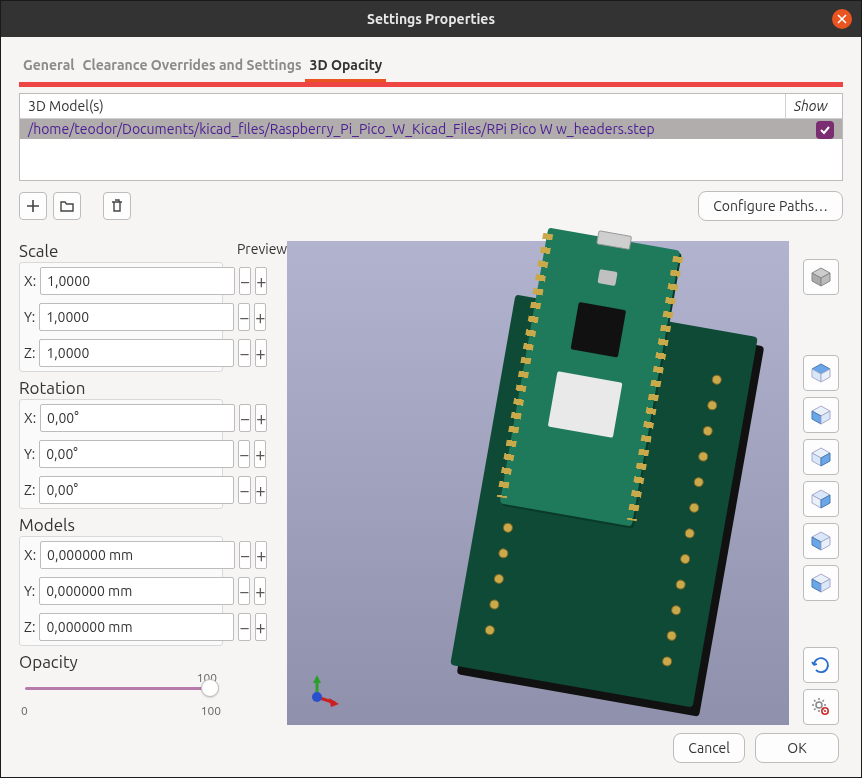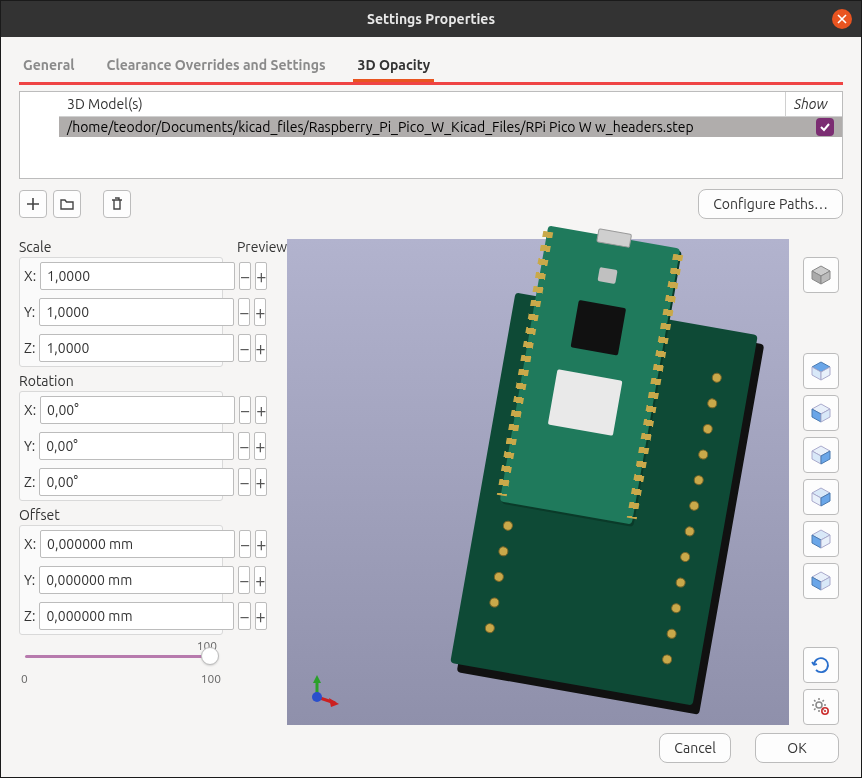"General" .tabs { border-bottom: 3px solid #ef4444 -> 5px solid #ef4444; gap: 24px -> none }
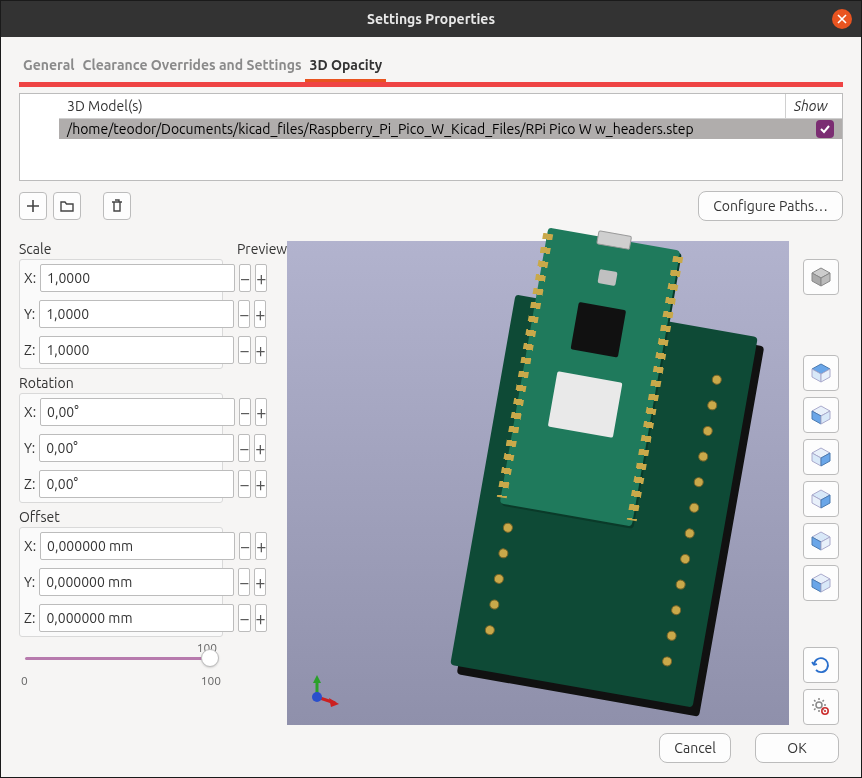"3D Model(s)" .model-table { padding-left: 39px -> none }
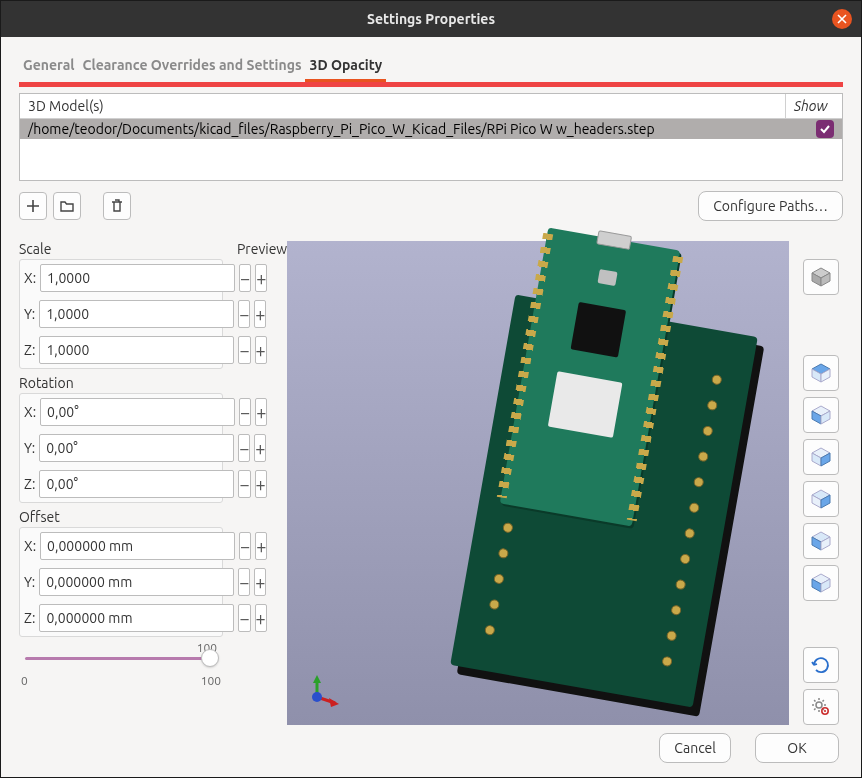"/home/teodor/Documents/kicad_files/Raspb" .model-row { align-items: none -> flex-end; color: #000000 -> #4c1d95 }
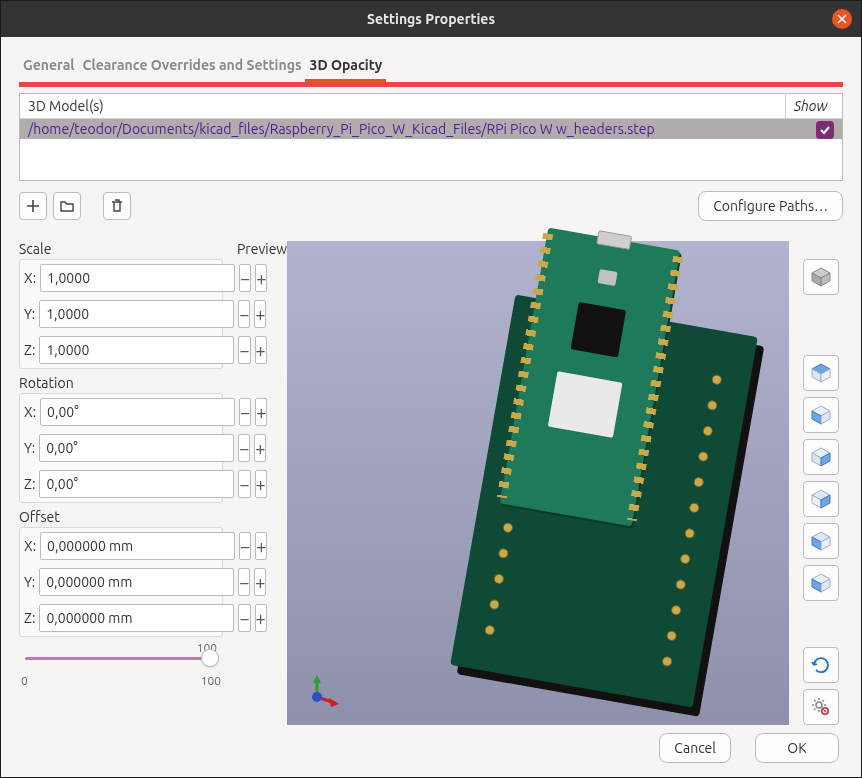"Scale" .section-label { font-size: 14px -> 17px }
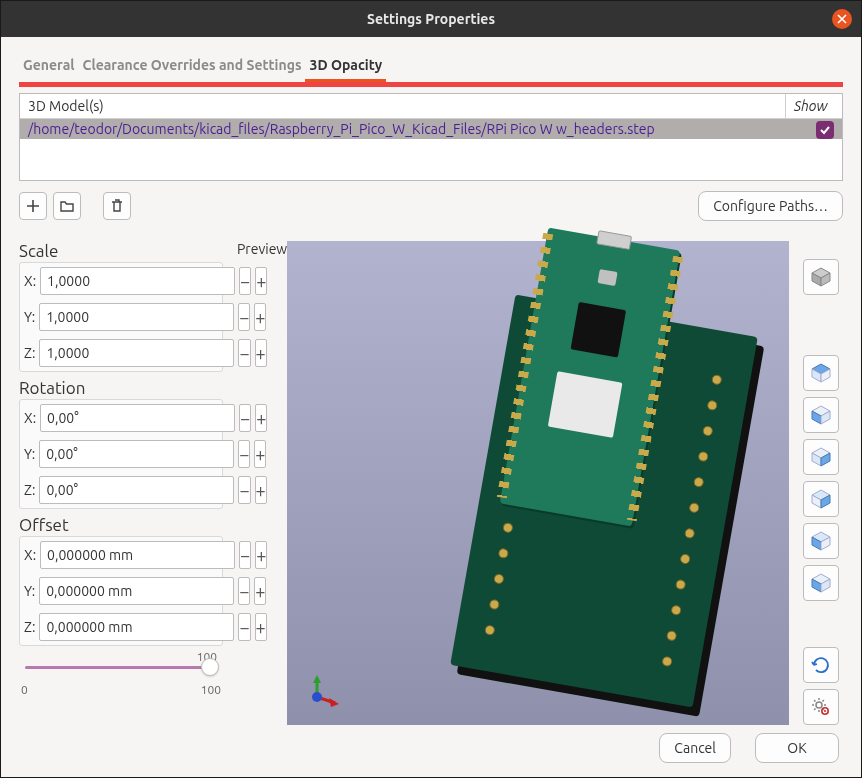"Offset" div.section-label { text: Offset -> Models }
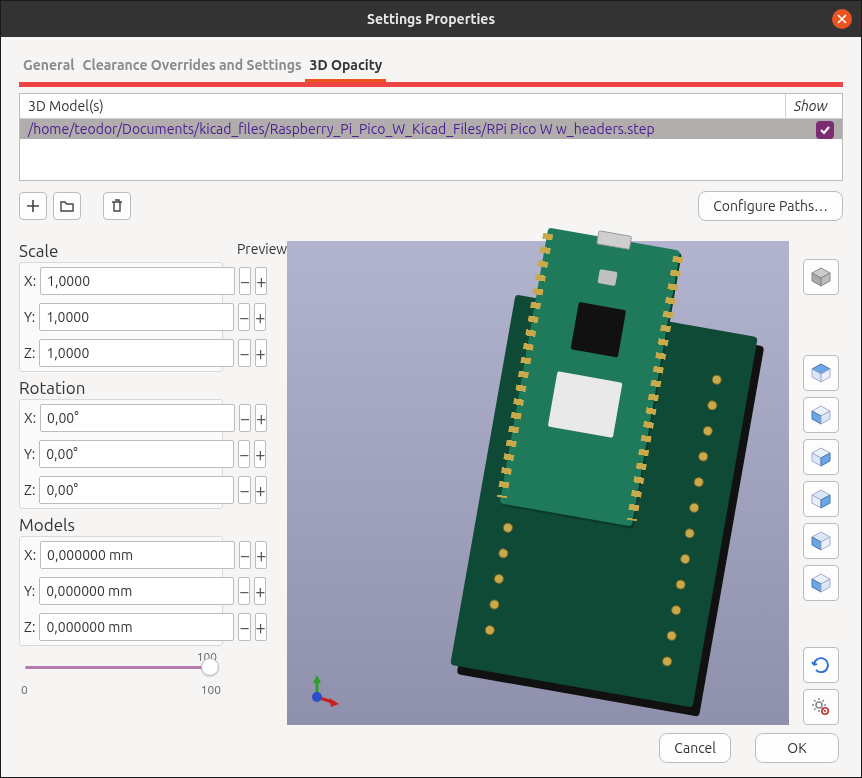"Opacity" div.section-label { html: none -> <div>Opacity</div> }
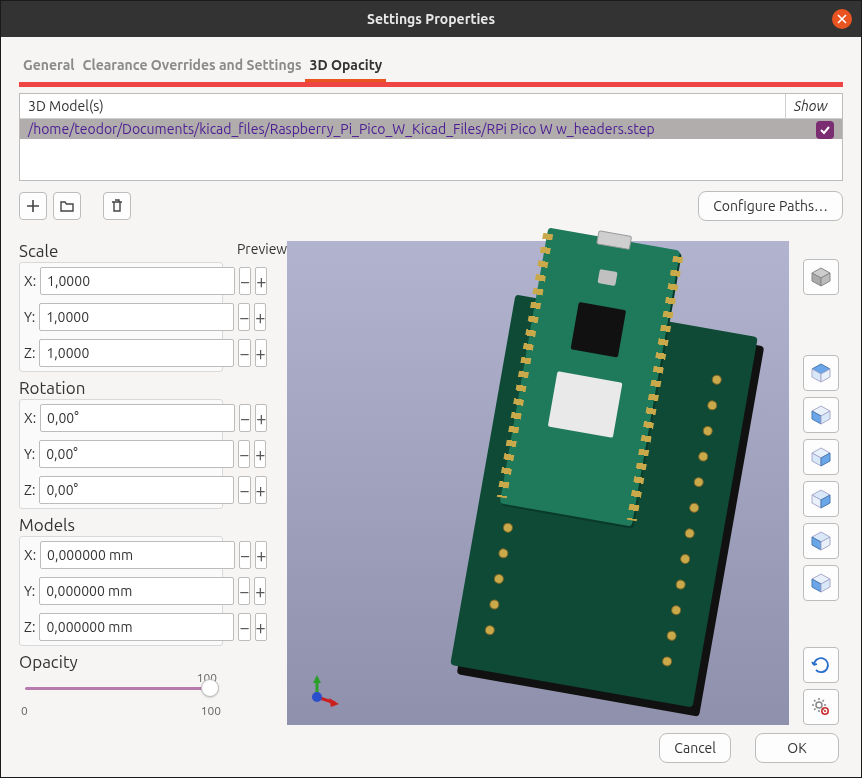"Cancel" .footer { gap: 24px -> 10px }
